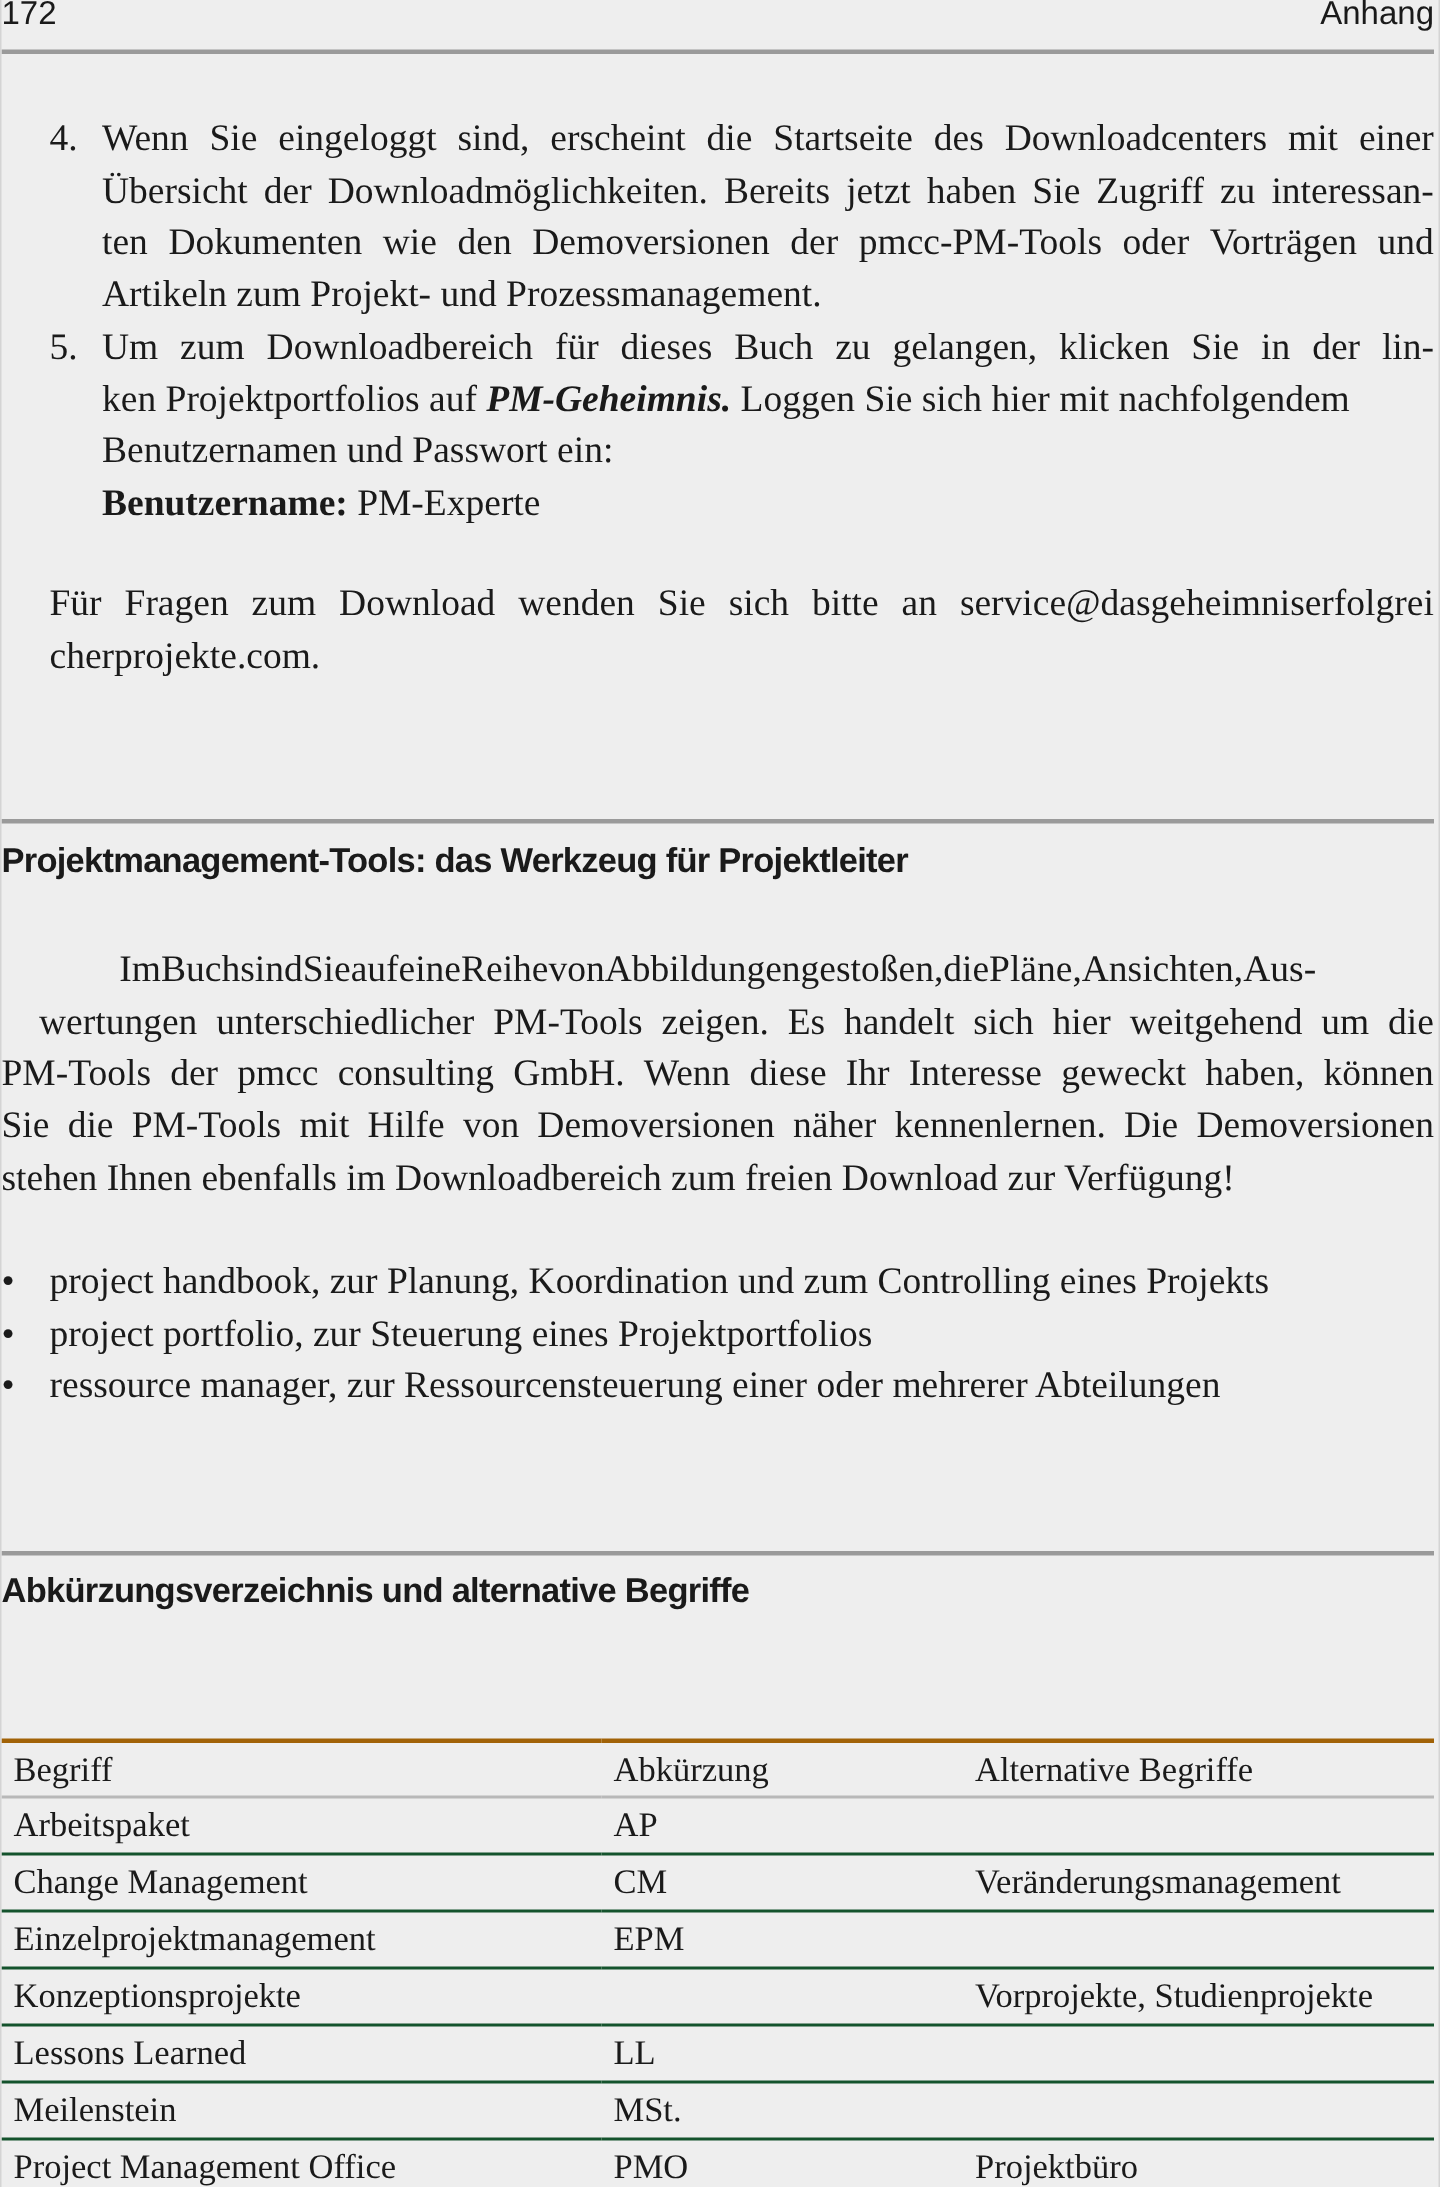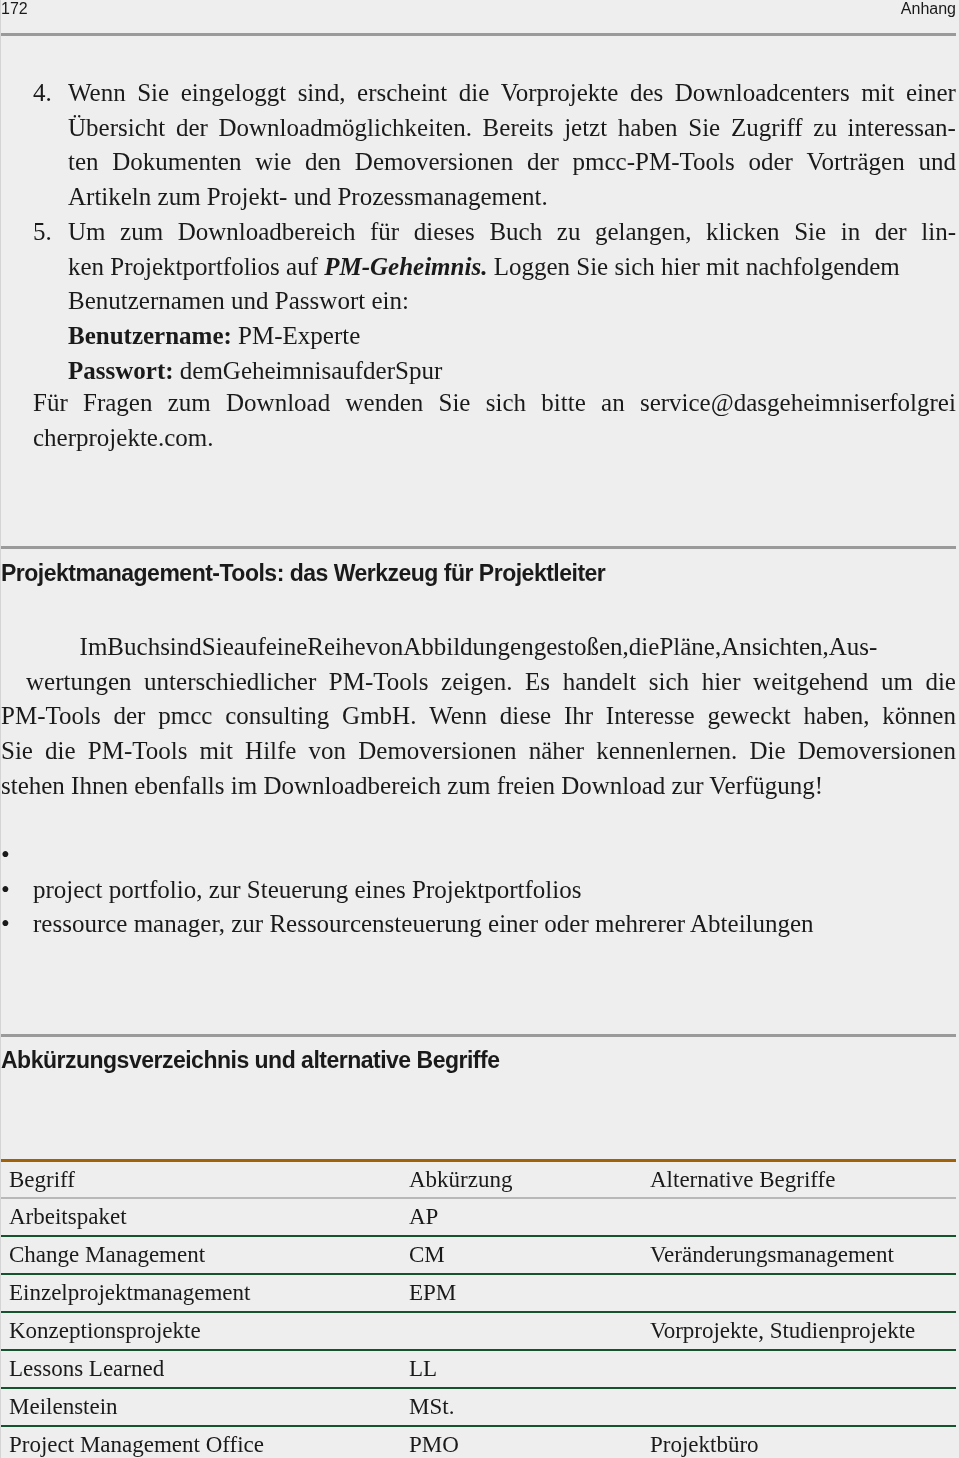"172" .running-head { font-size: 16px -> 22px }
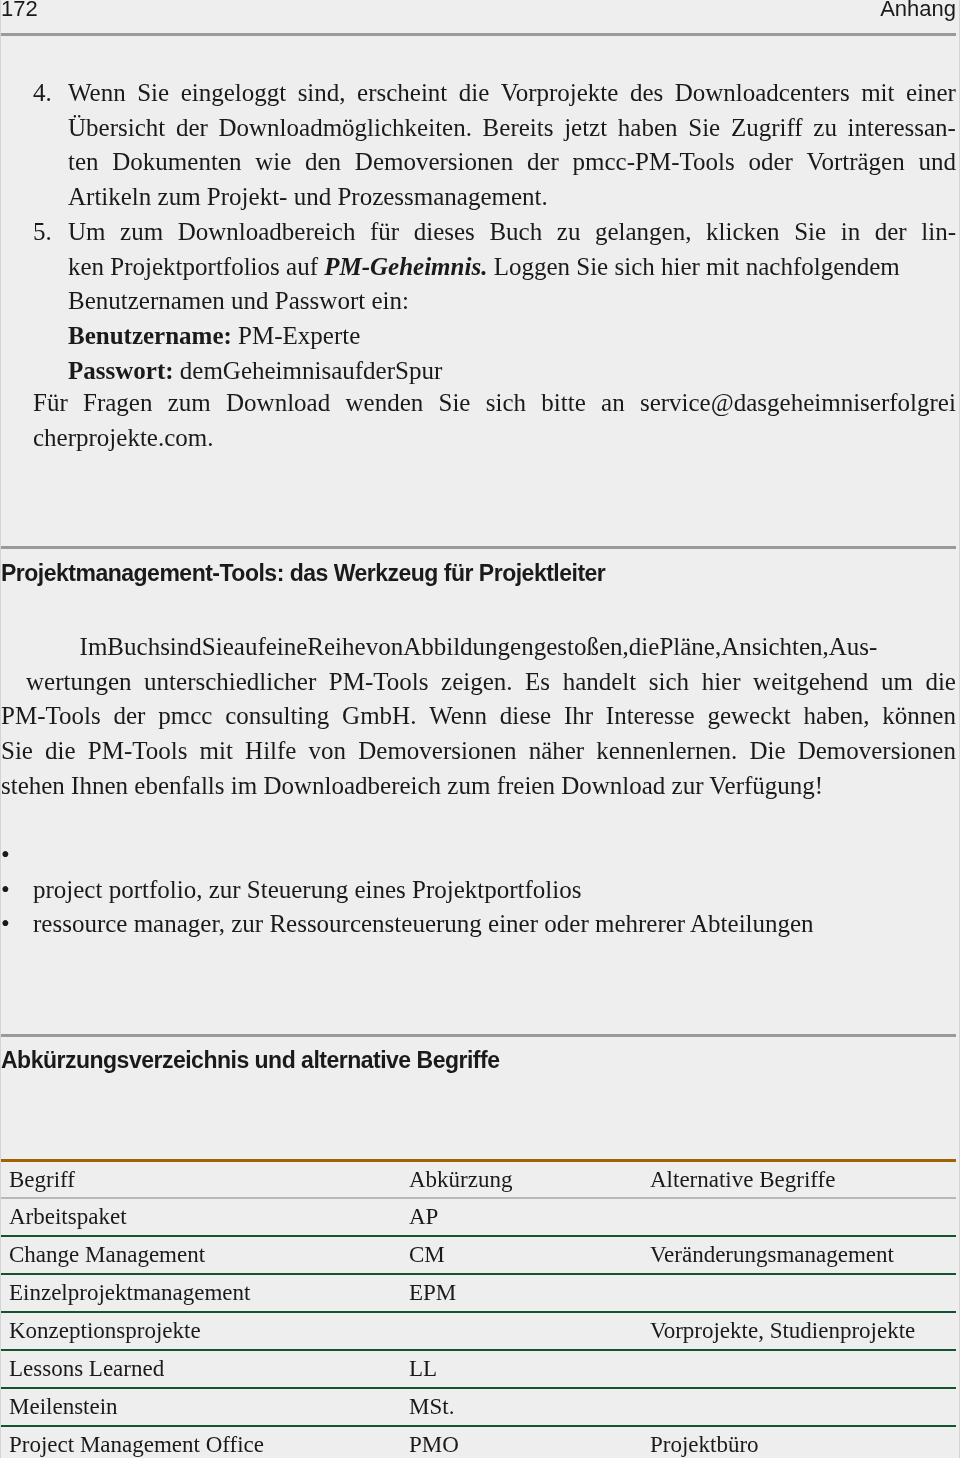"Vorprojekte" span { text: Vorprojekte -> Startseite }
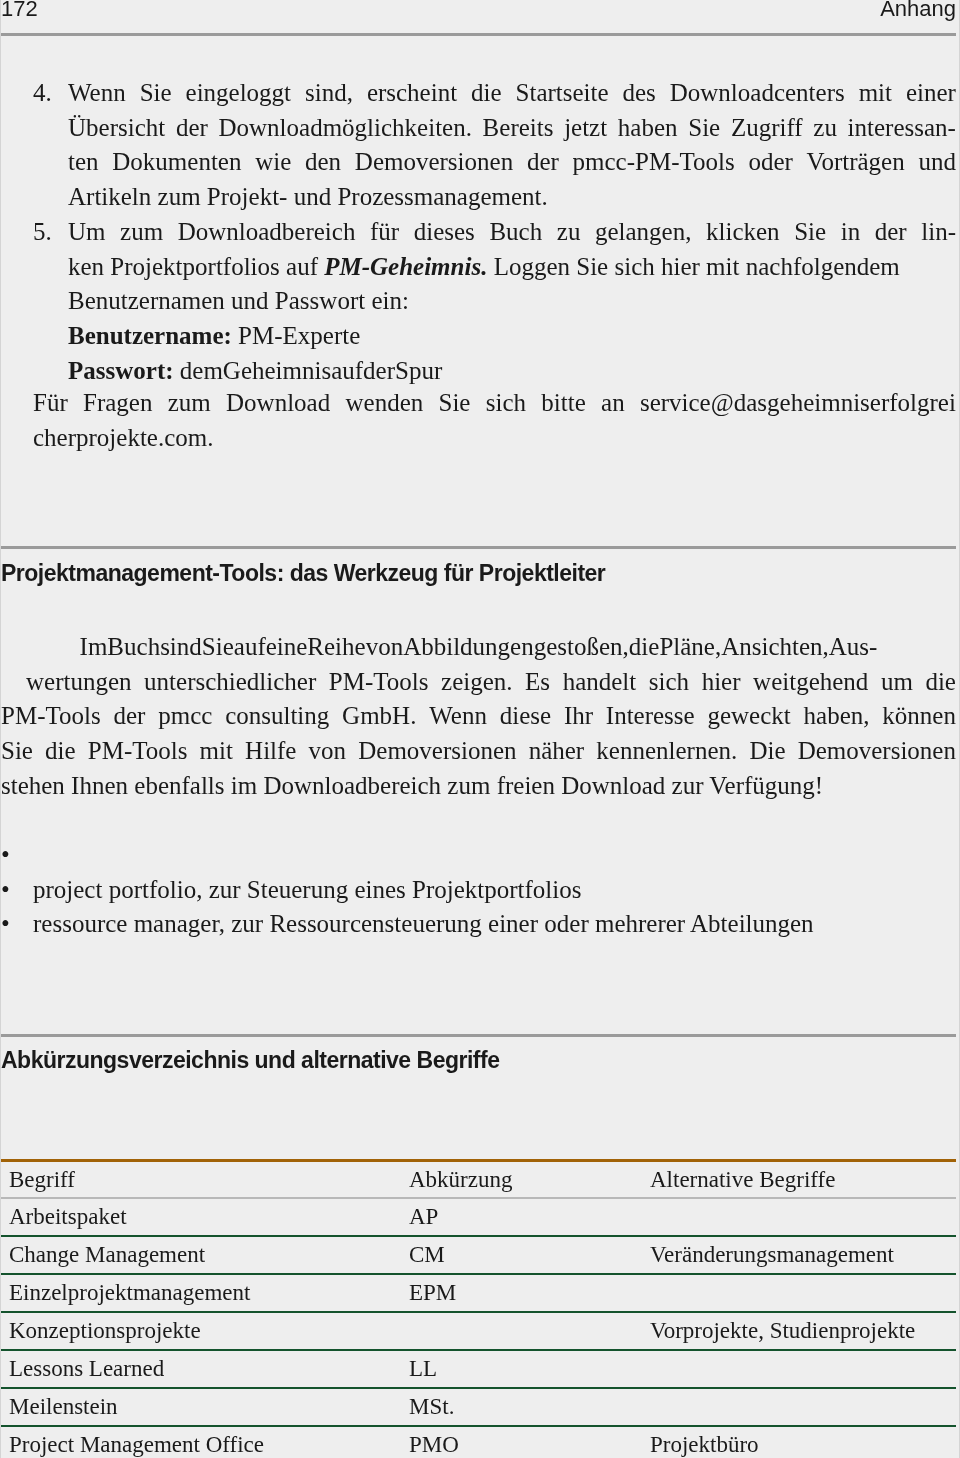"Passwort: demGeheimnisaufderSpur" div.line { html: <div> <b>Passwort:</b><span> demGeheimnisaufderSpur</span> </div> -> none }
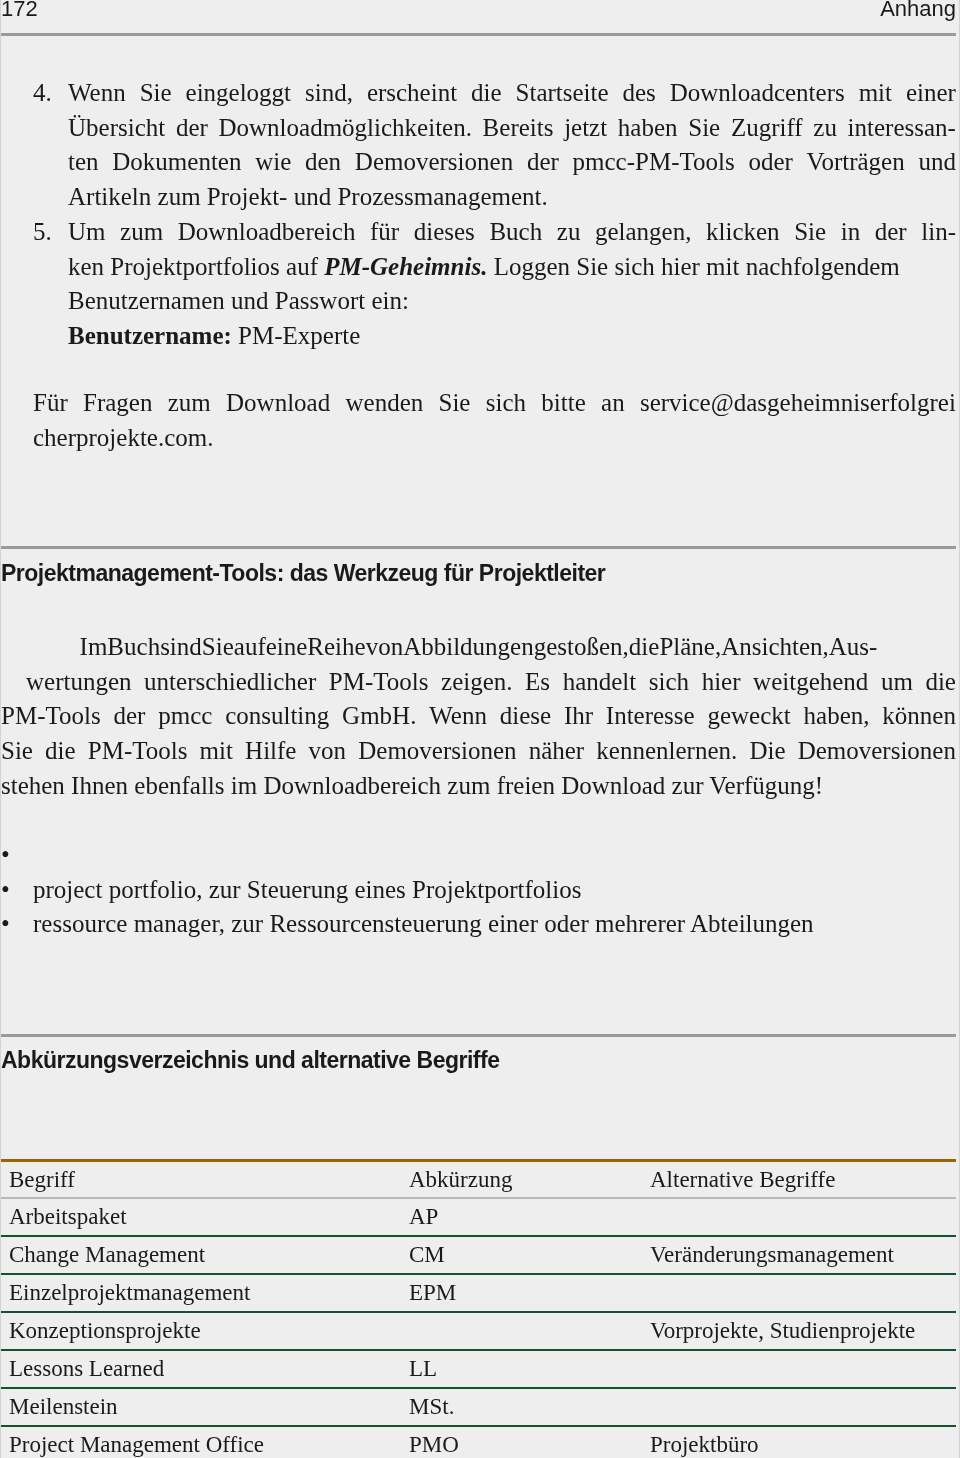"project handbook, zur Planung," div.line { html: none -> <div>project handbook, zur Planung, Koordination und zum Controlling eines Projekts</div> }
